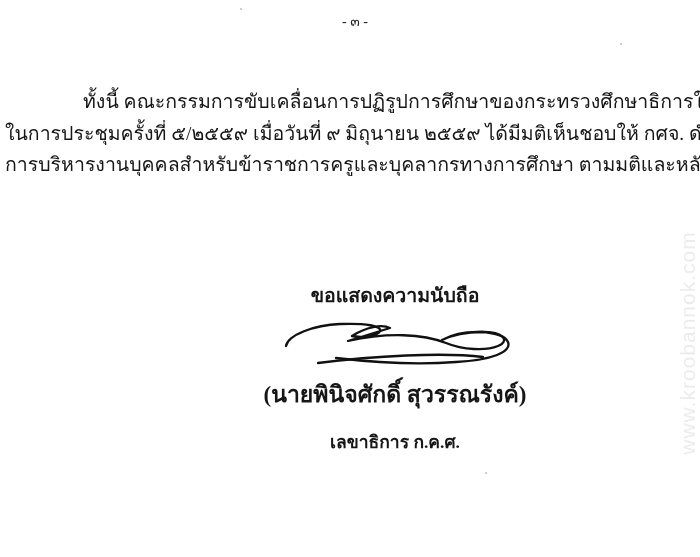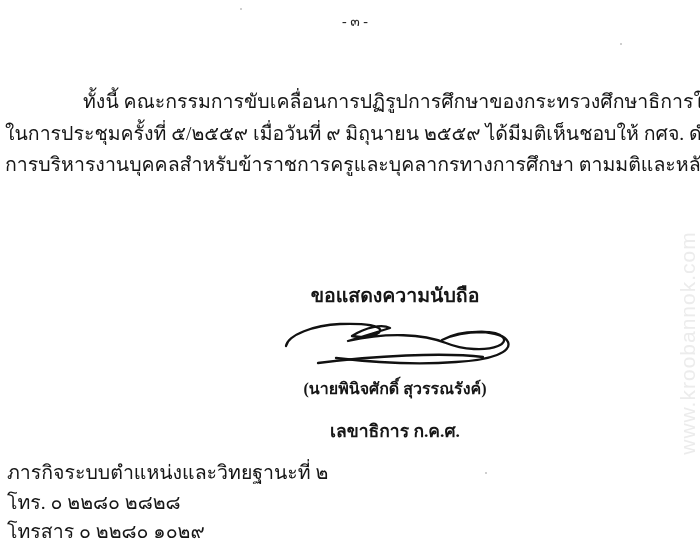"(นายพินิจศักดิ์ สุวรรณรังค์)" .signer-name { font-size: 16px -> 23px }
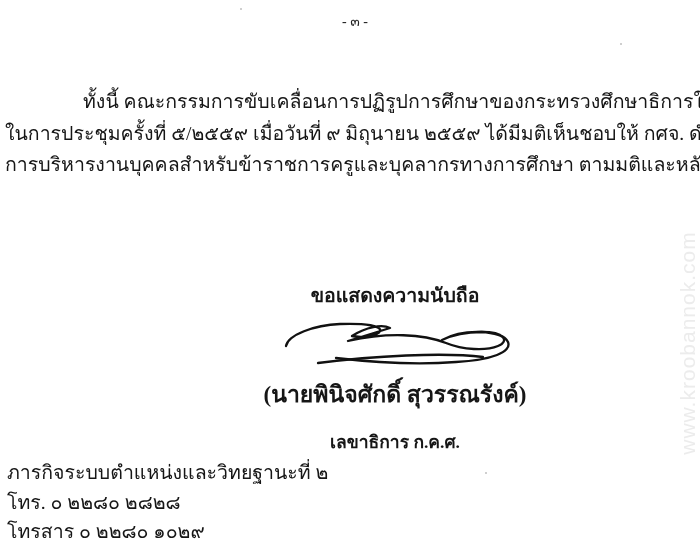"ภารกิจระบบตำแหน่งและวิทยฐานะที่ ๒" div.footer-block { html: <div> <div>ภารกิจระบบตำแหน่งและวิทยฐานะที่ ๒</div> <div>โทร. ๐ ๒๒๘๐ ๒๘๒๘</div> <div>โทรสาร ๐ ๒๒๘๐ ๑๐๒๙</div> </div> -> none }
